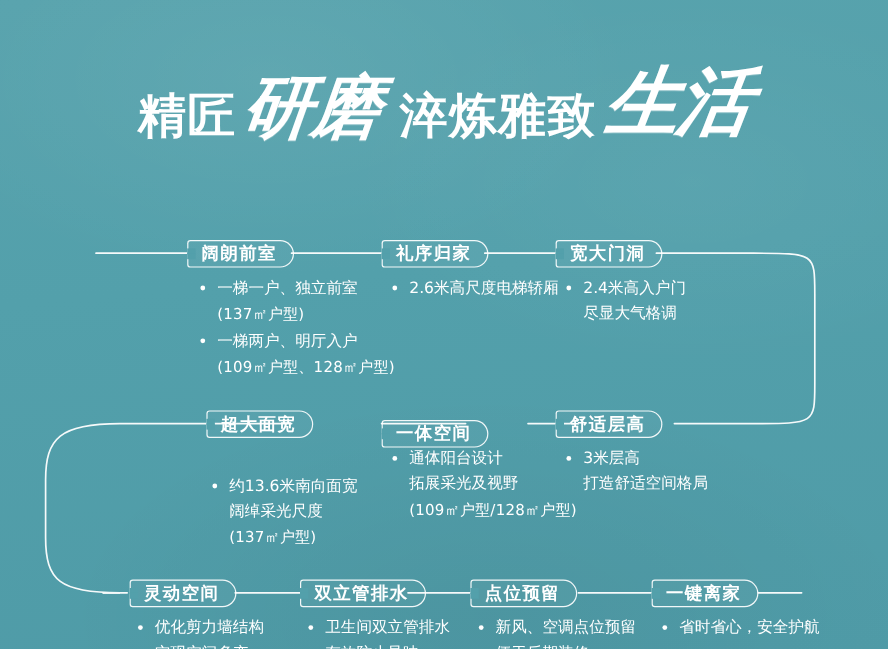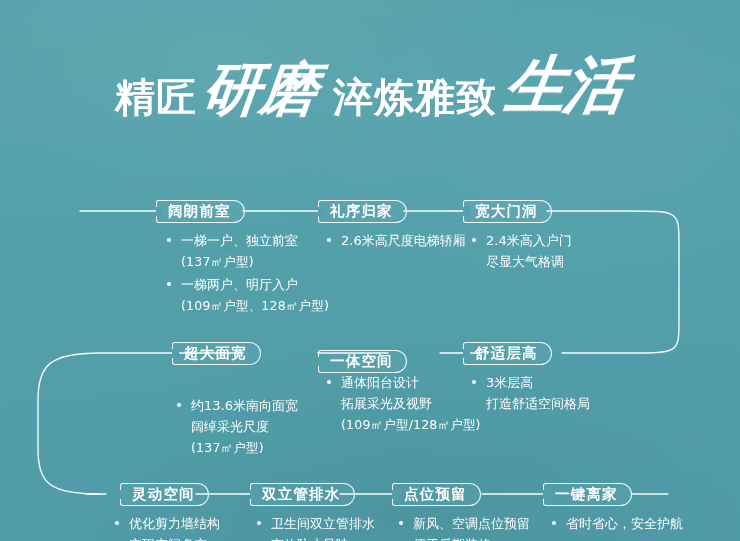"灵动空间" div.chip { left: 120px -> 108px }
